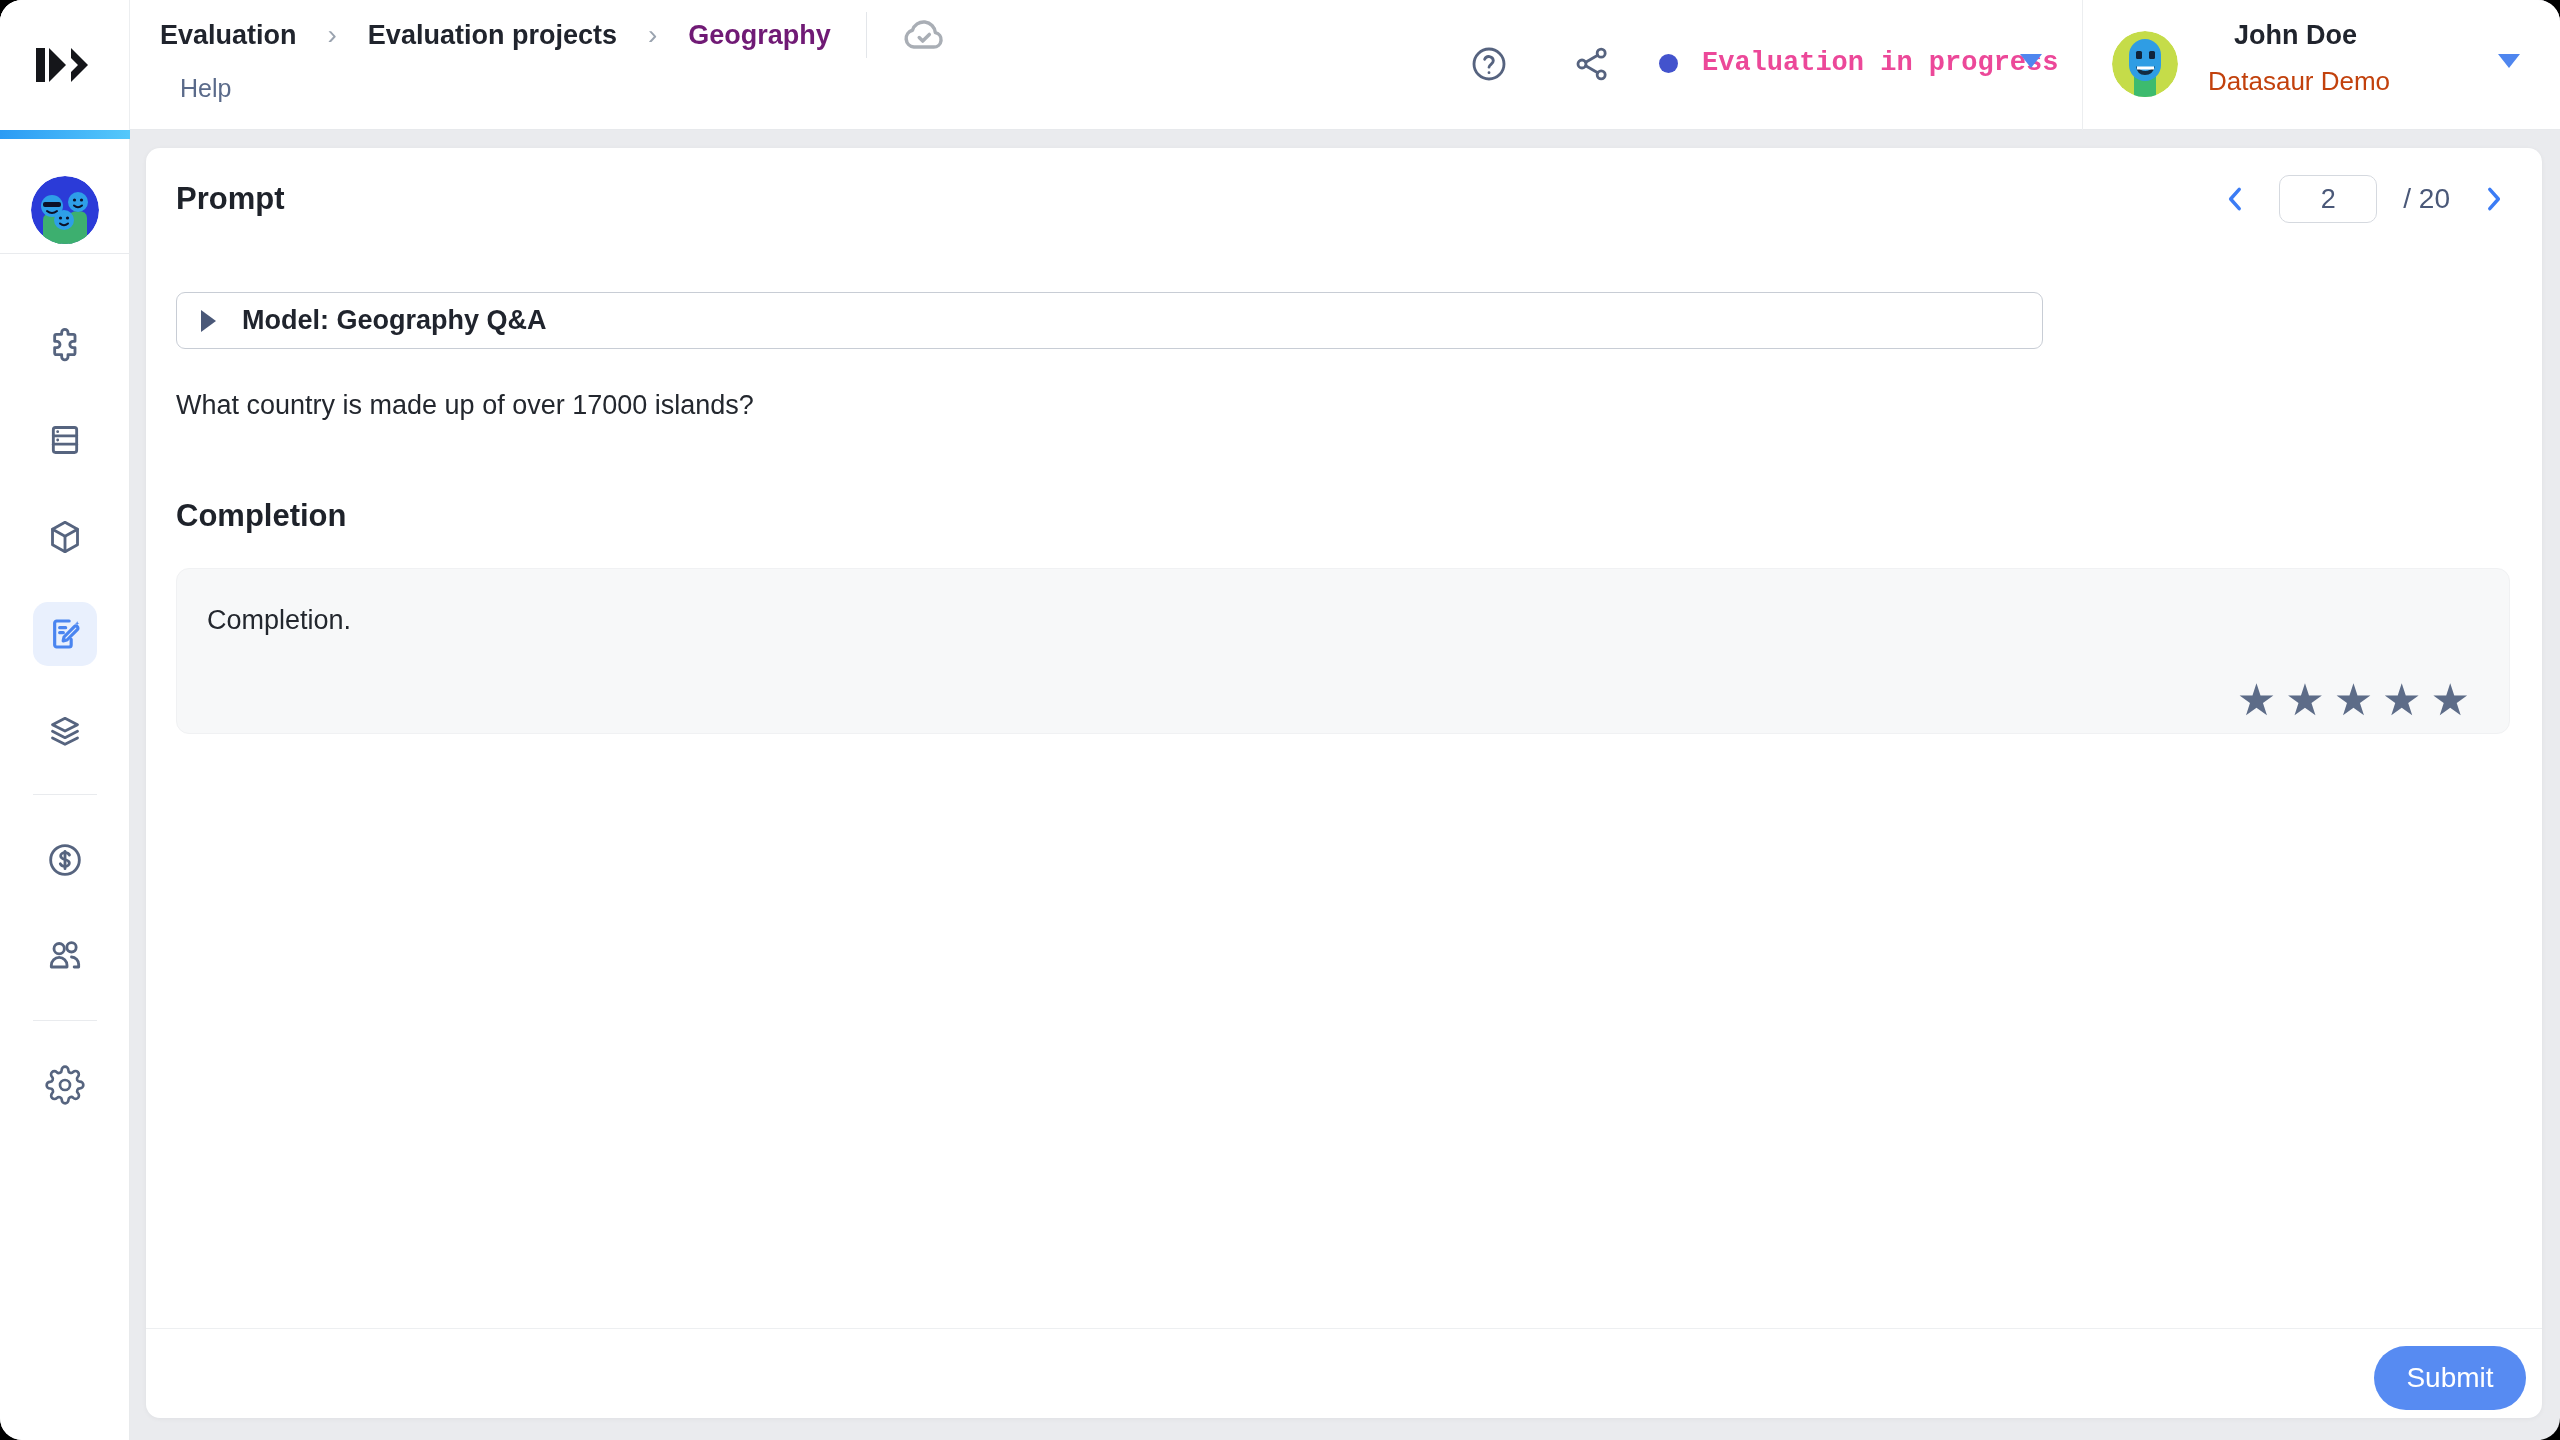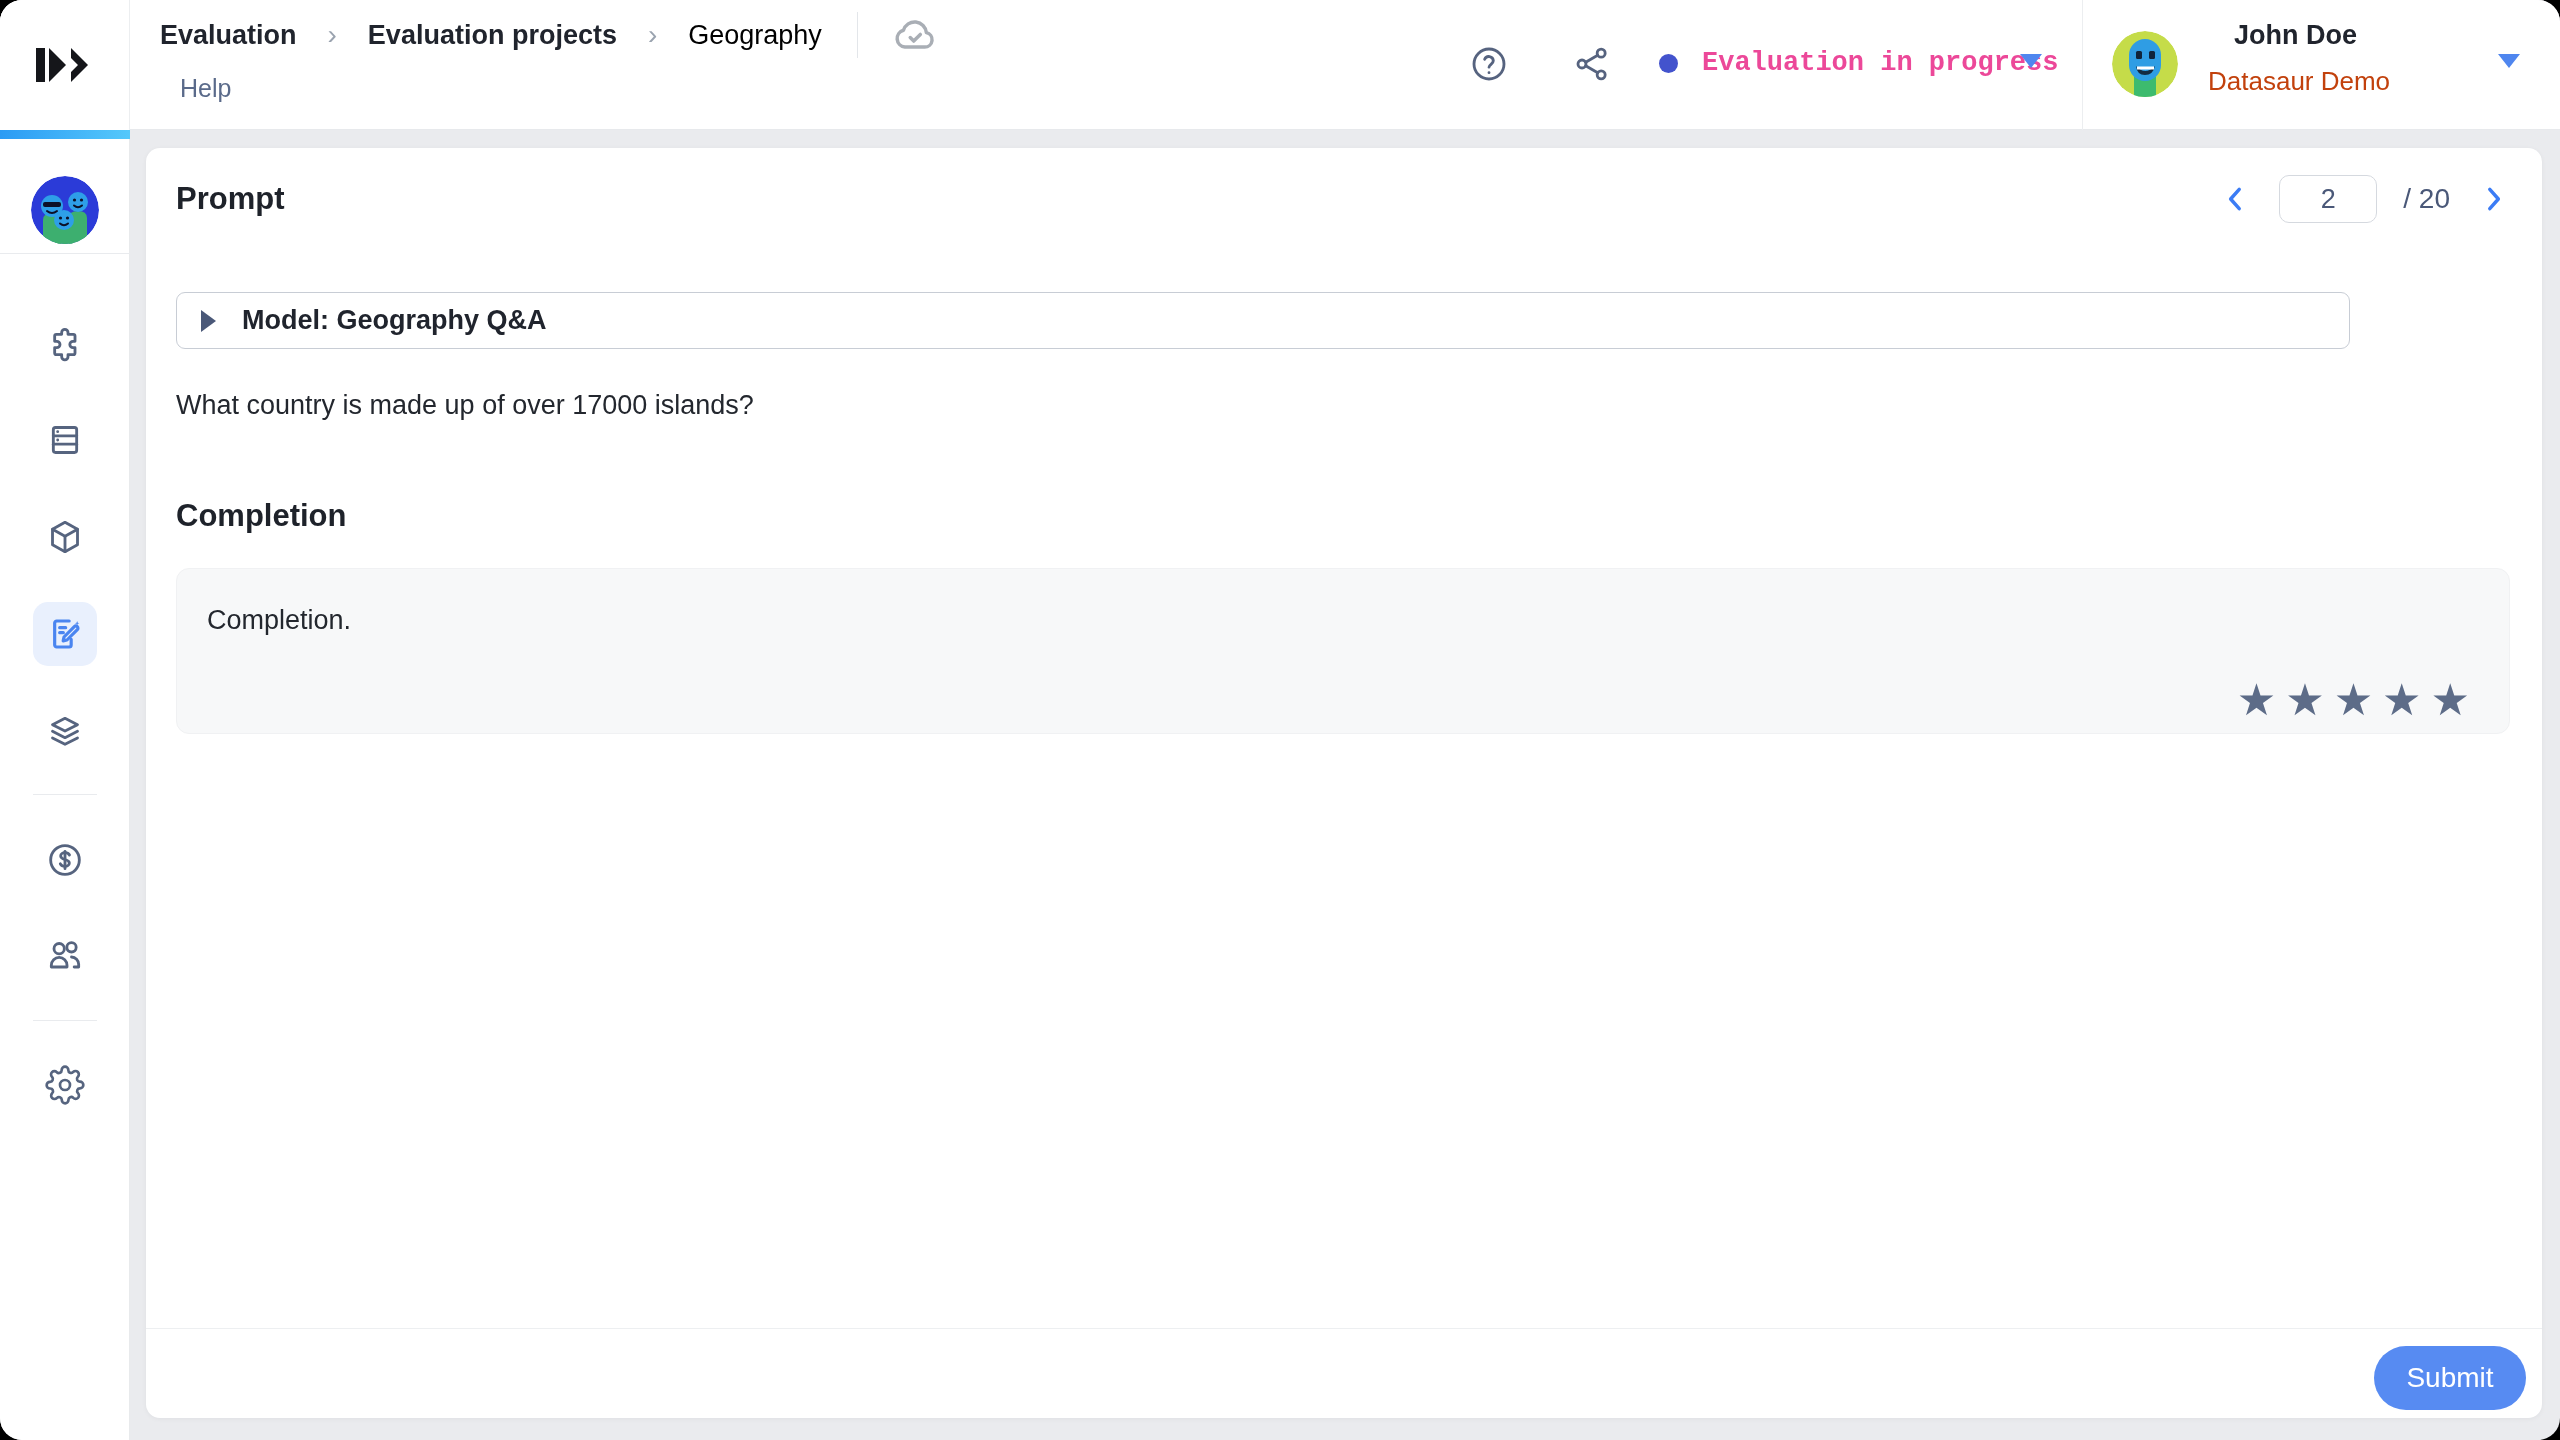"Geography" .crumb.current { color: #000000 -> #701a75; font-weight: 400 -> 700 }
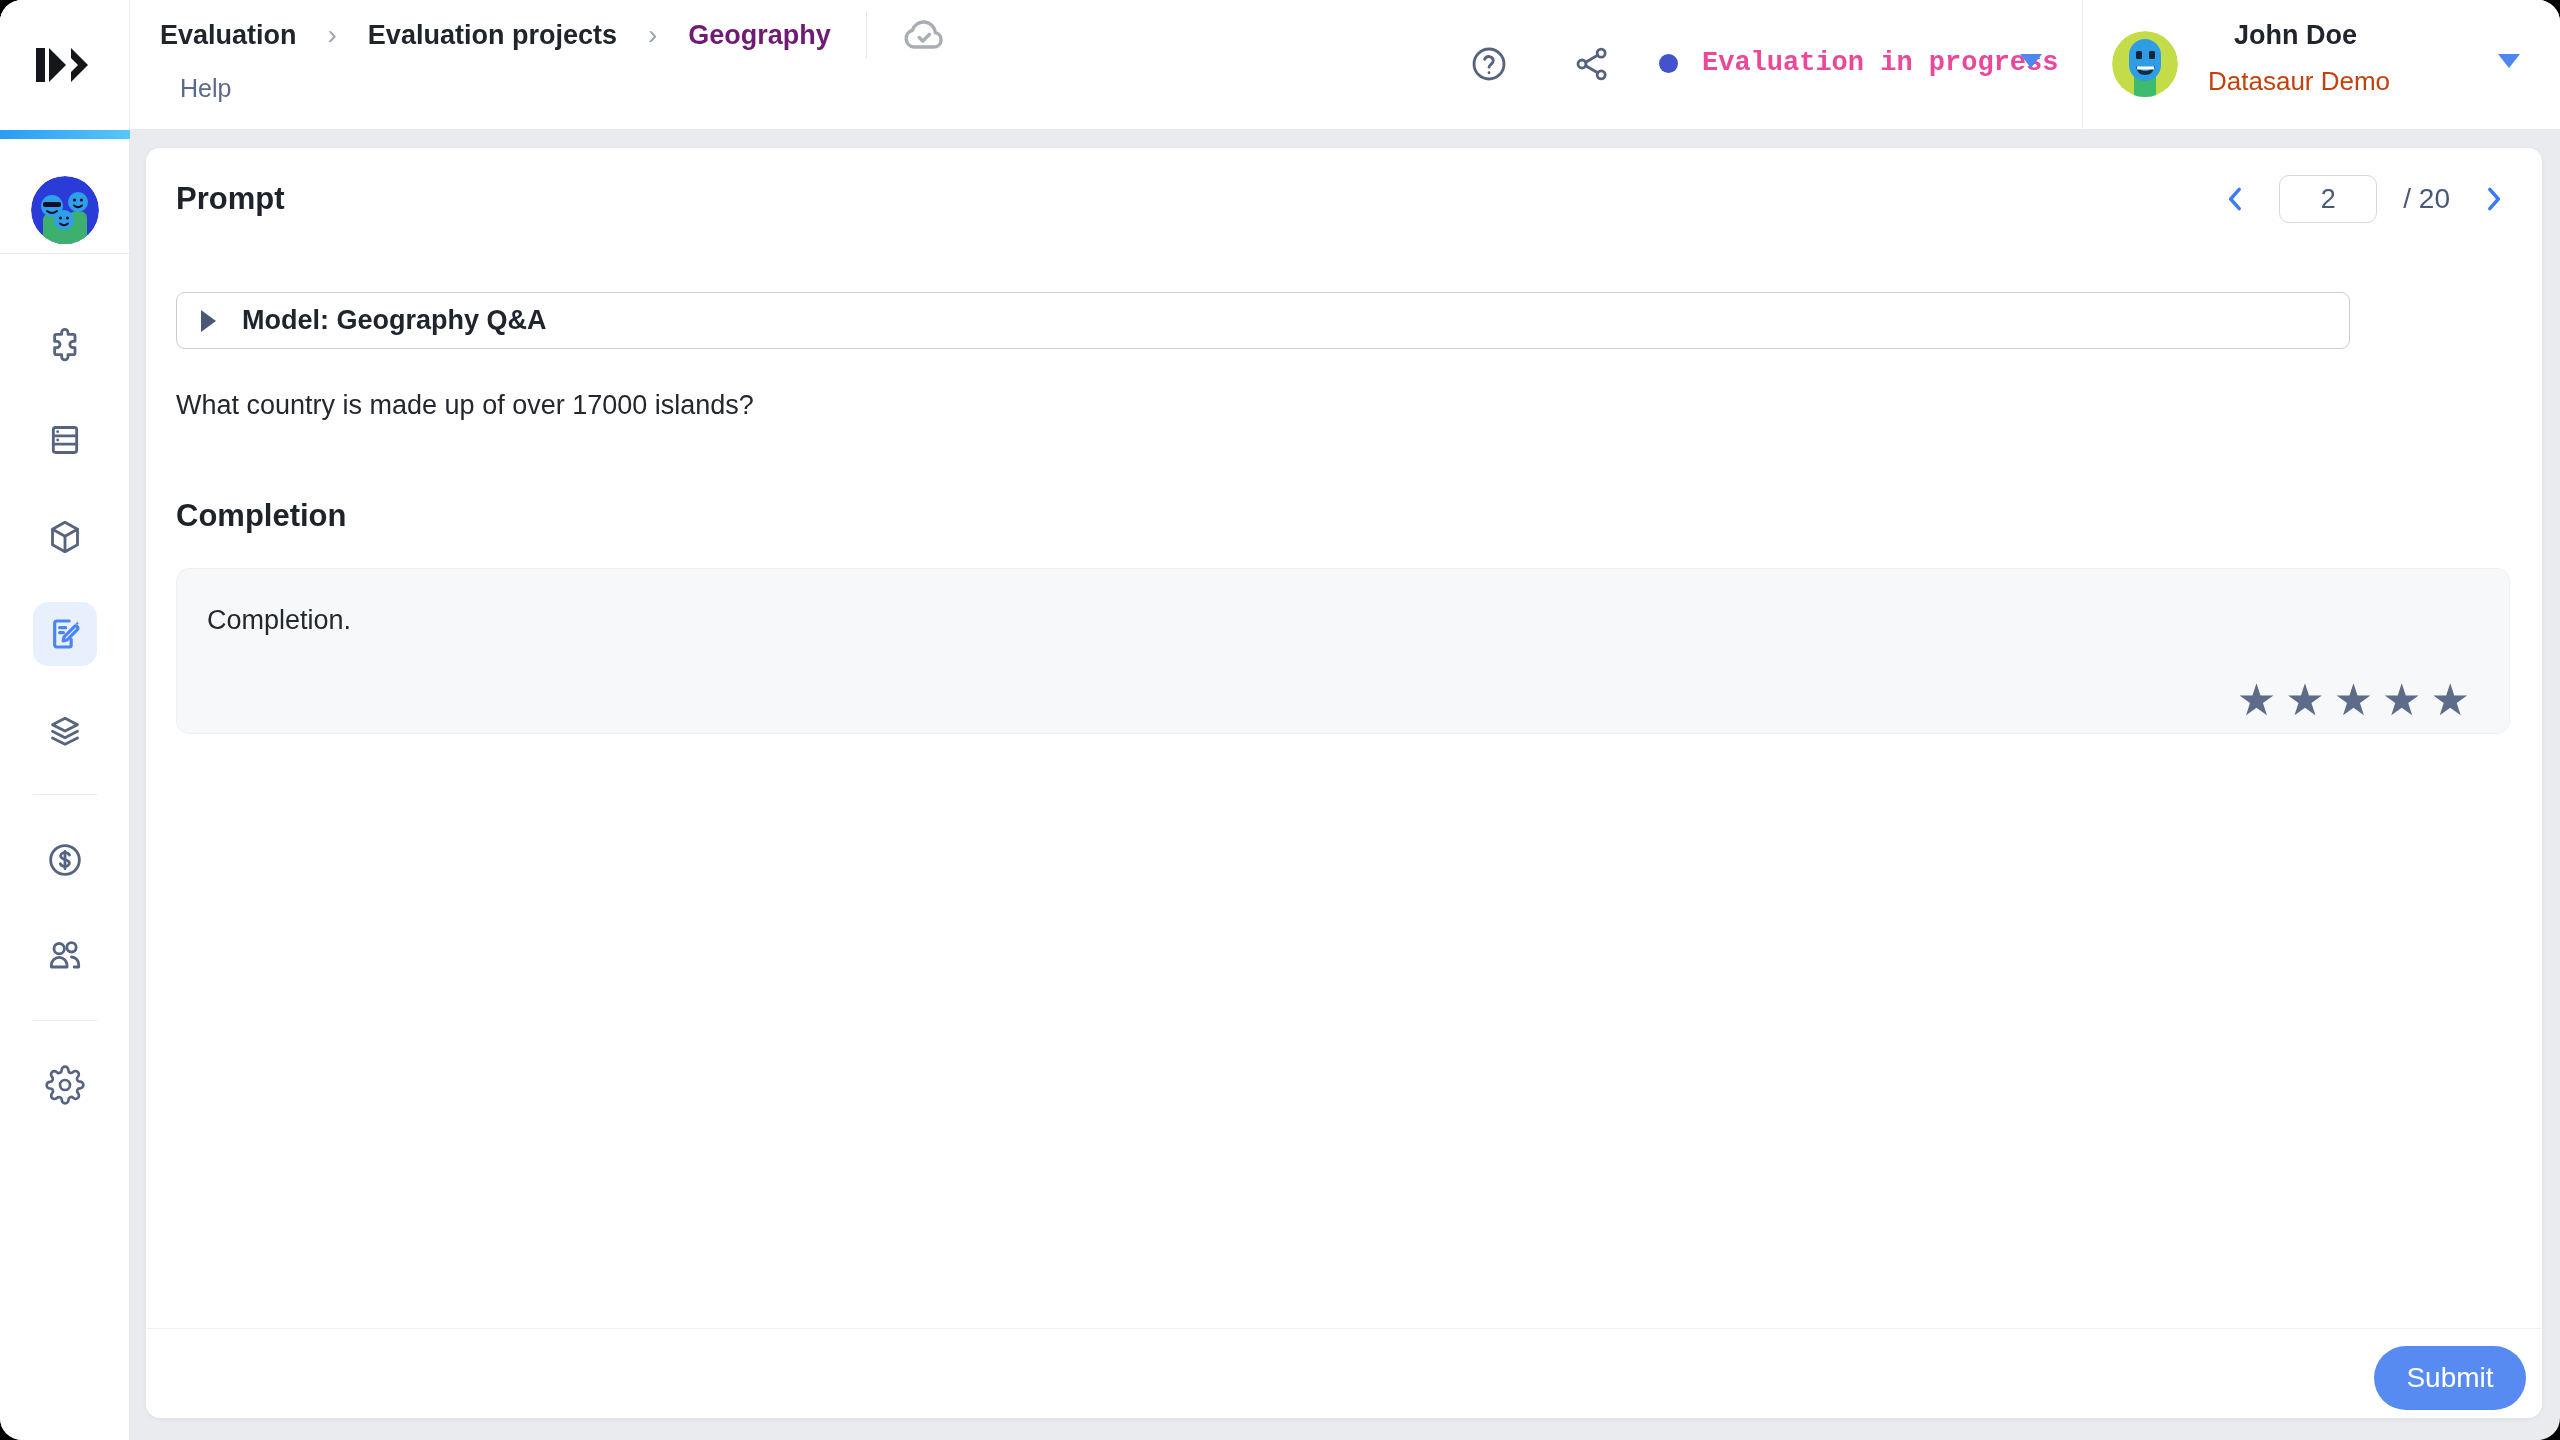"Model: Geography Q&A" .model-box { width: 2174px -> 1867px }
